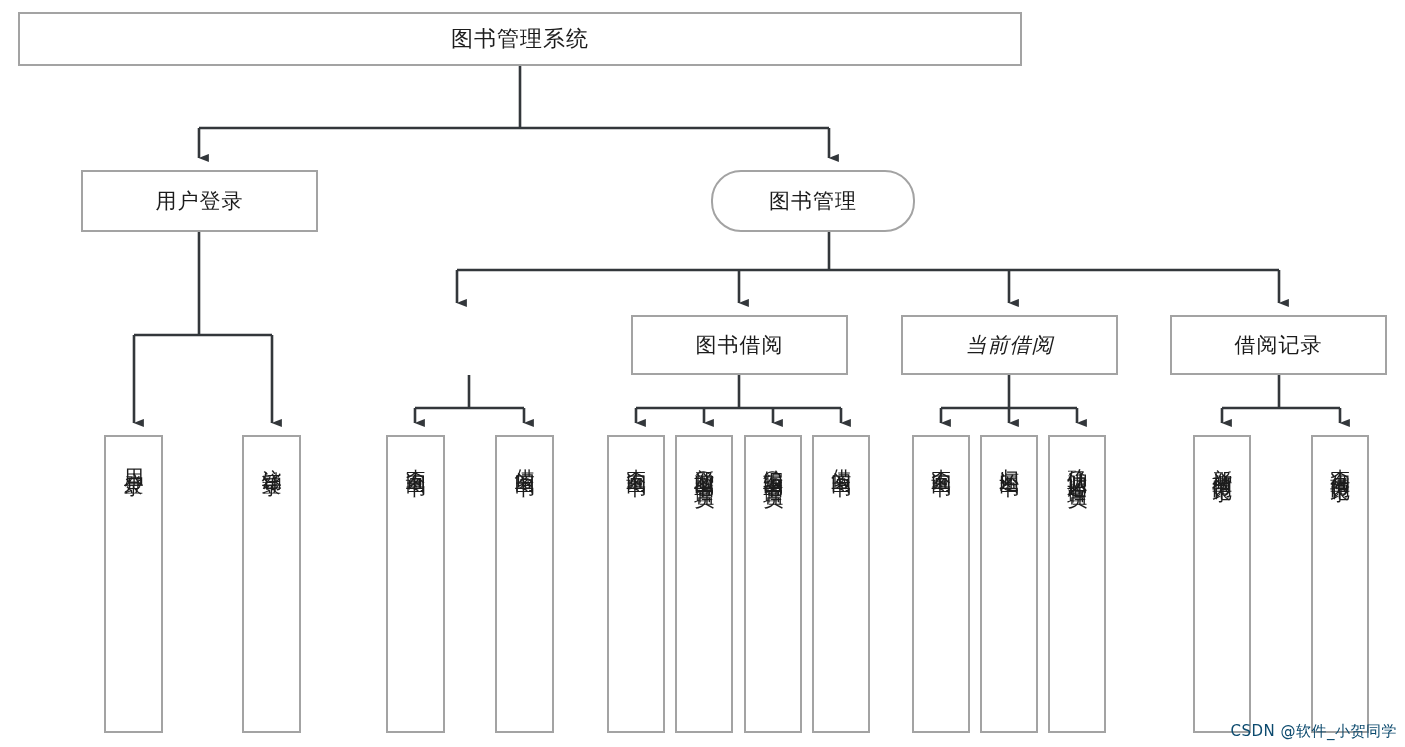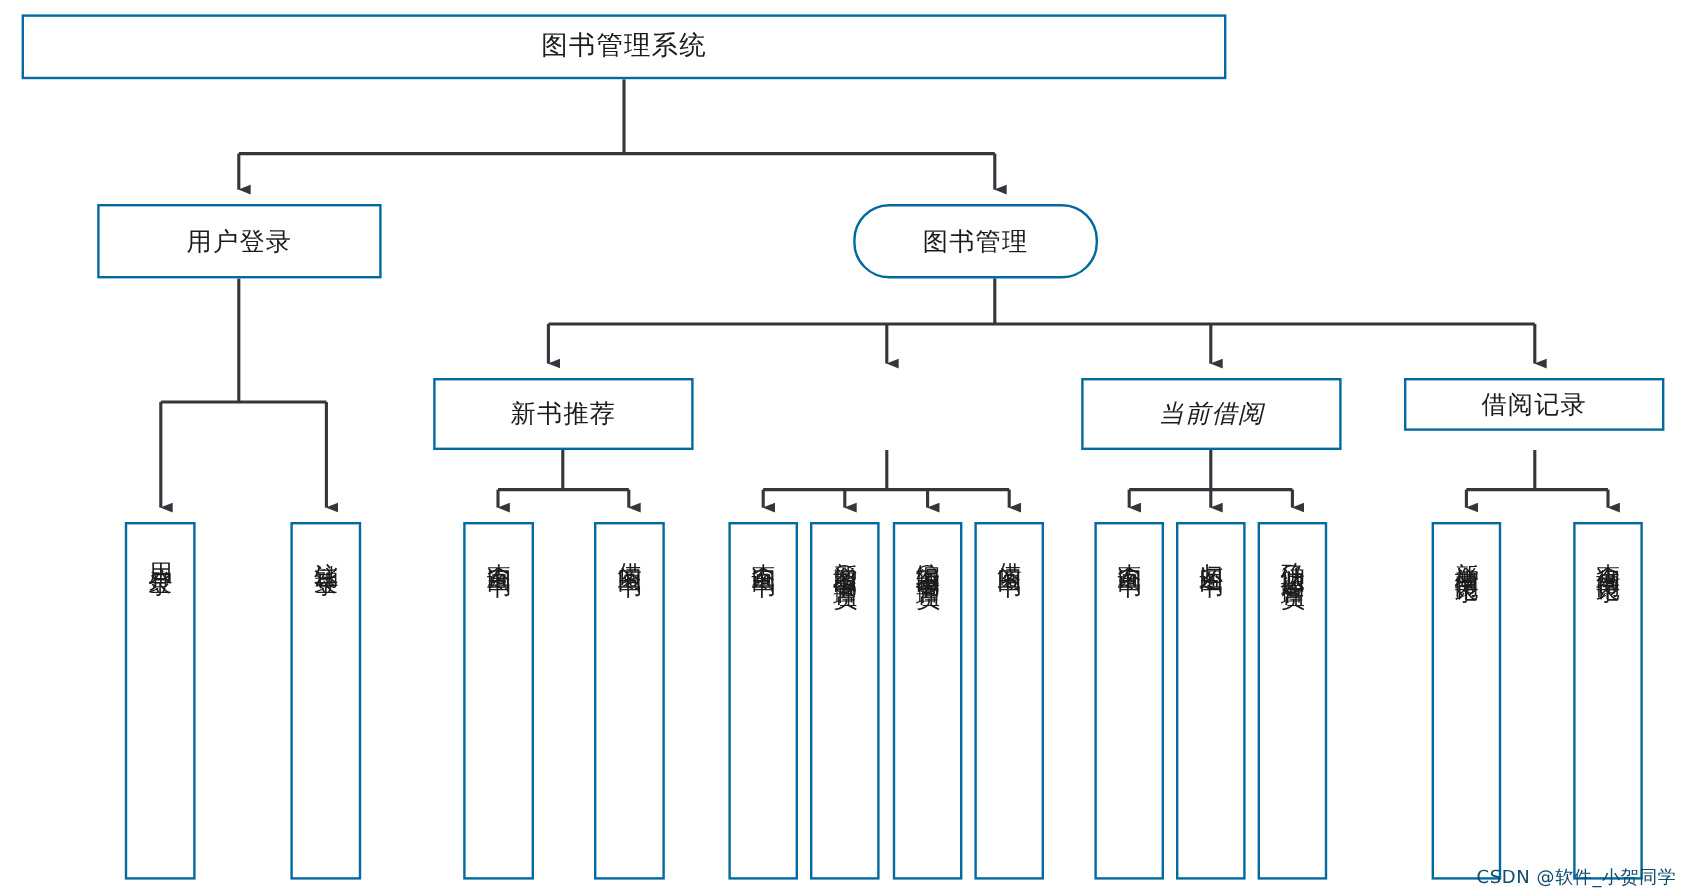"图书管理系统" .node { border: 2px solid #0369a1 -> 2px solid #a3a3a3 }
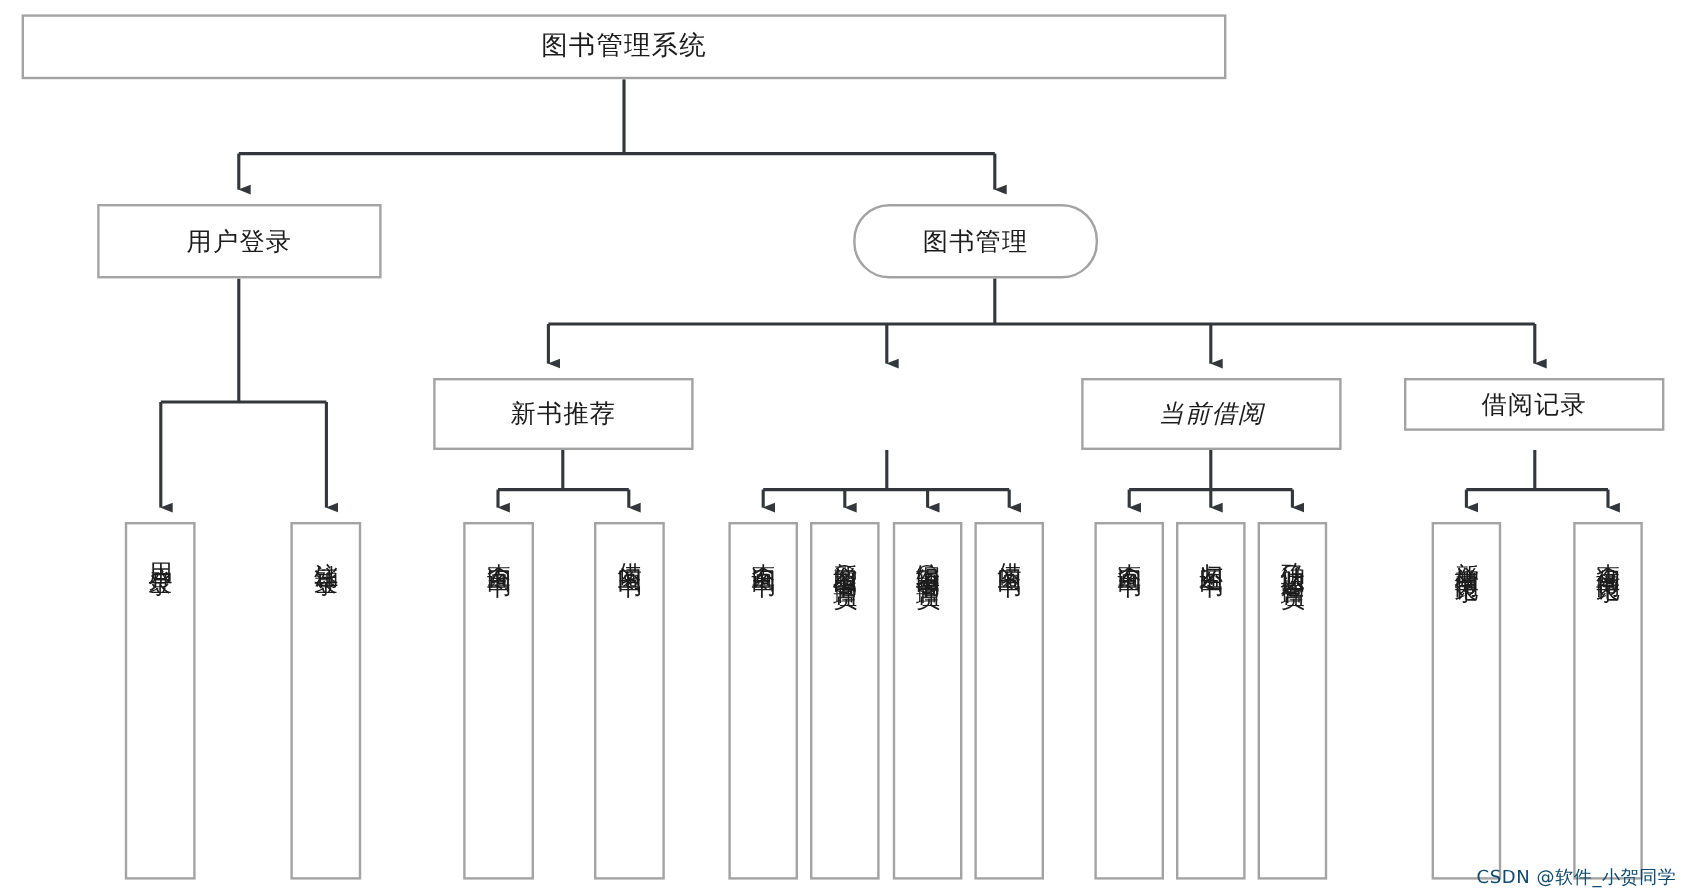"新书推荐" div.node { html: <div> <span>新书推荐</span> </div> -> none }
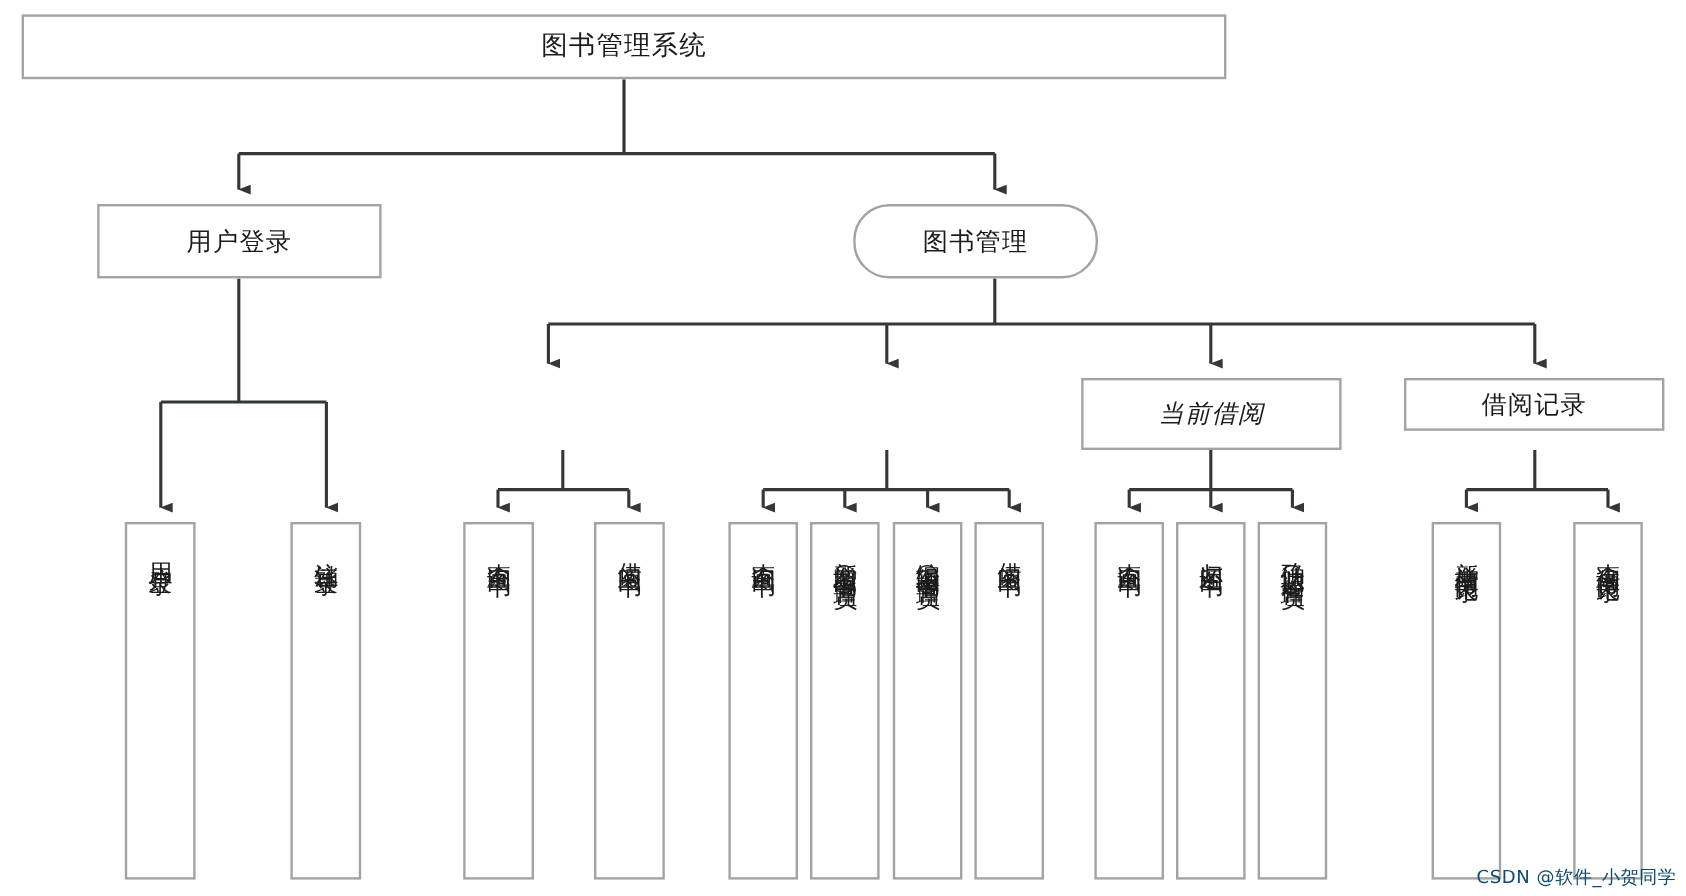"图书借阅" div.node { html: none -> <div> <span>图书借阅</span> </div> }
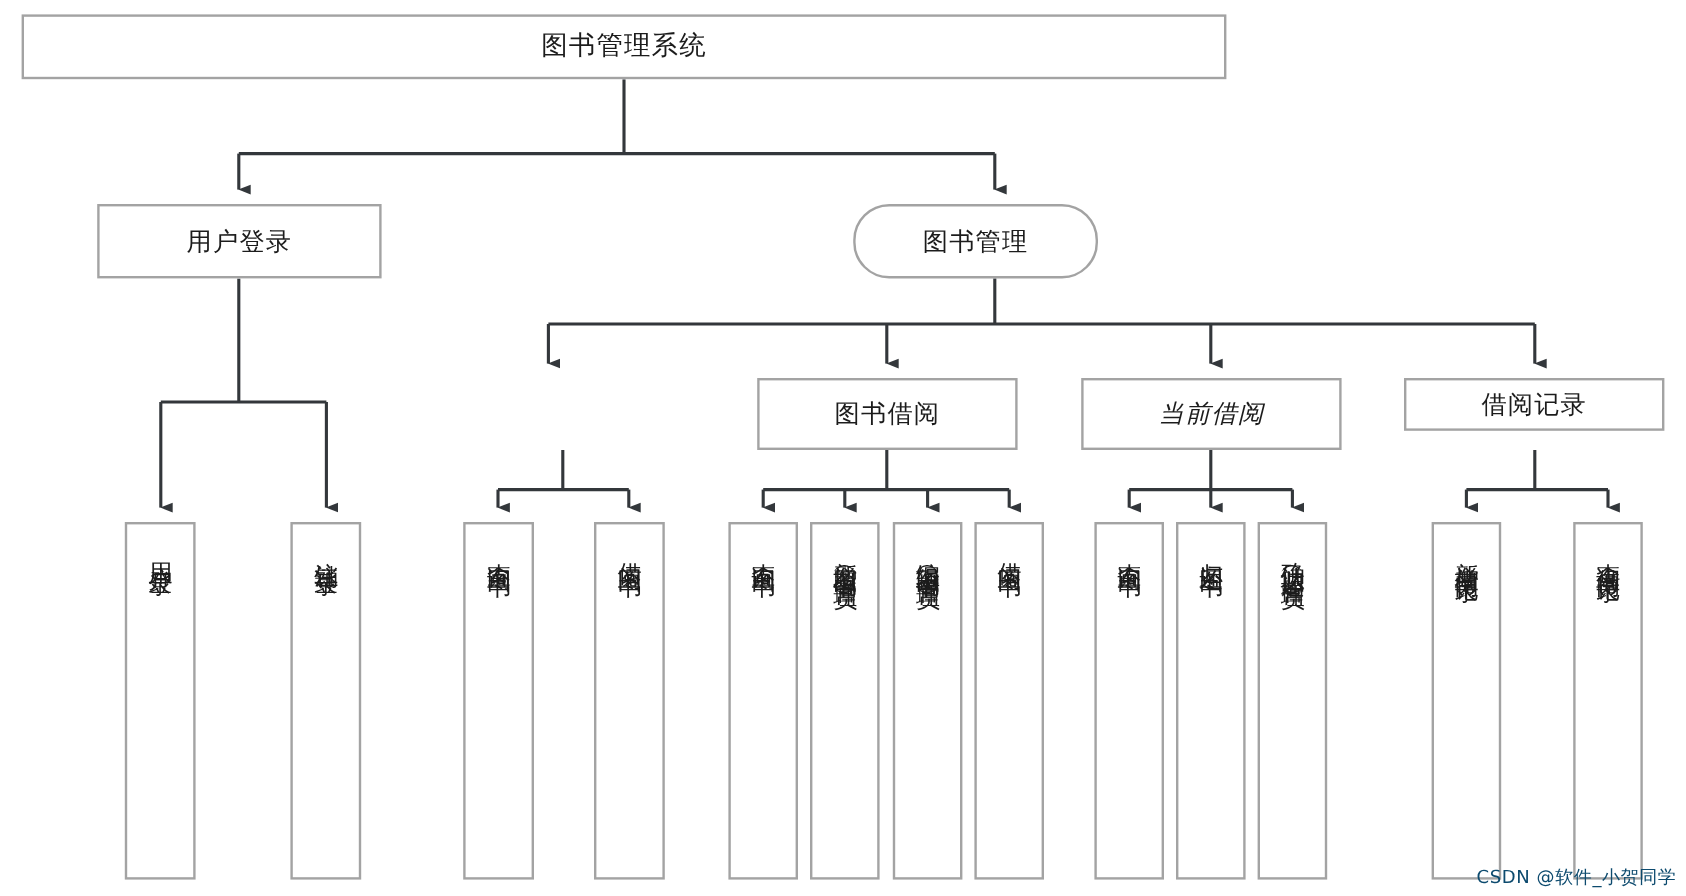"借阅记录" div.node { height: 44px -> 60px }
